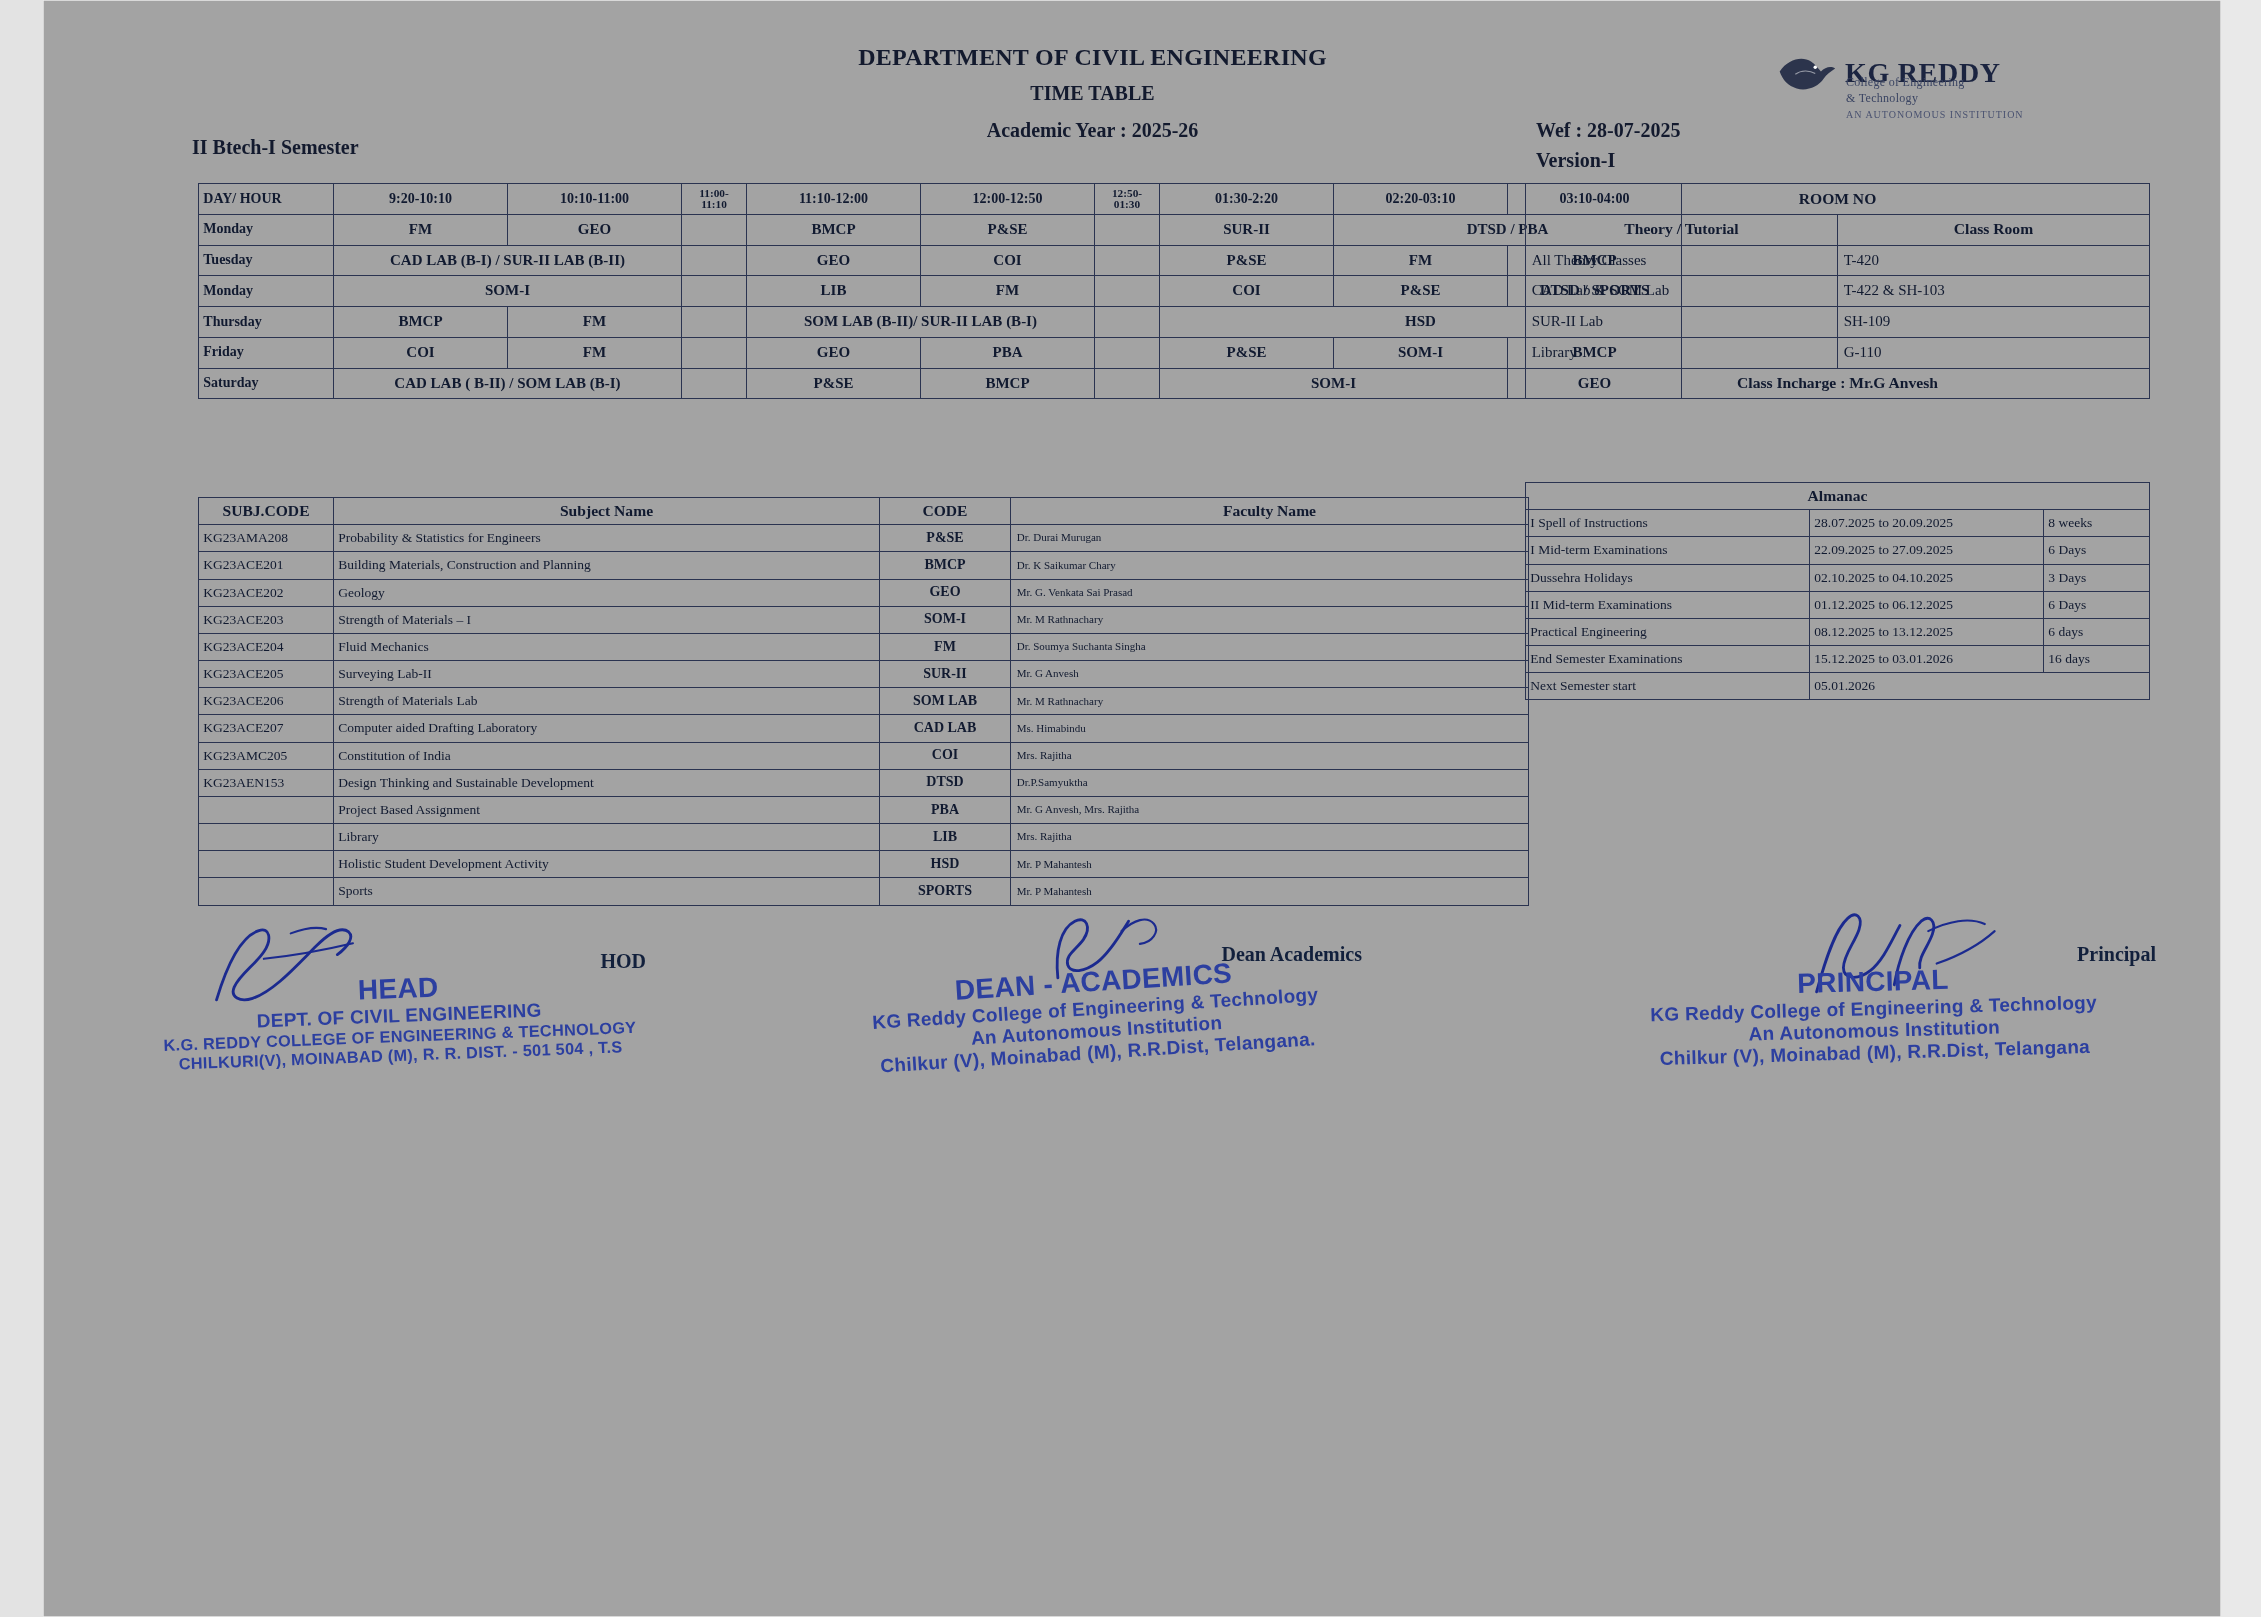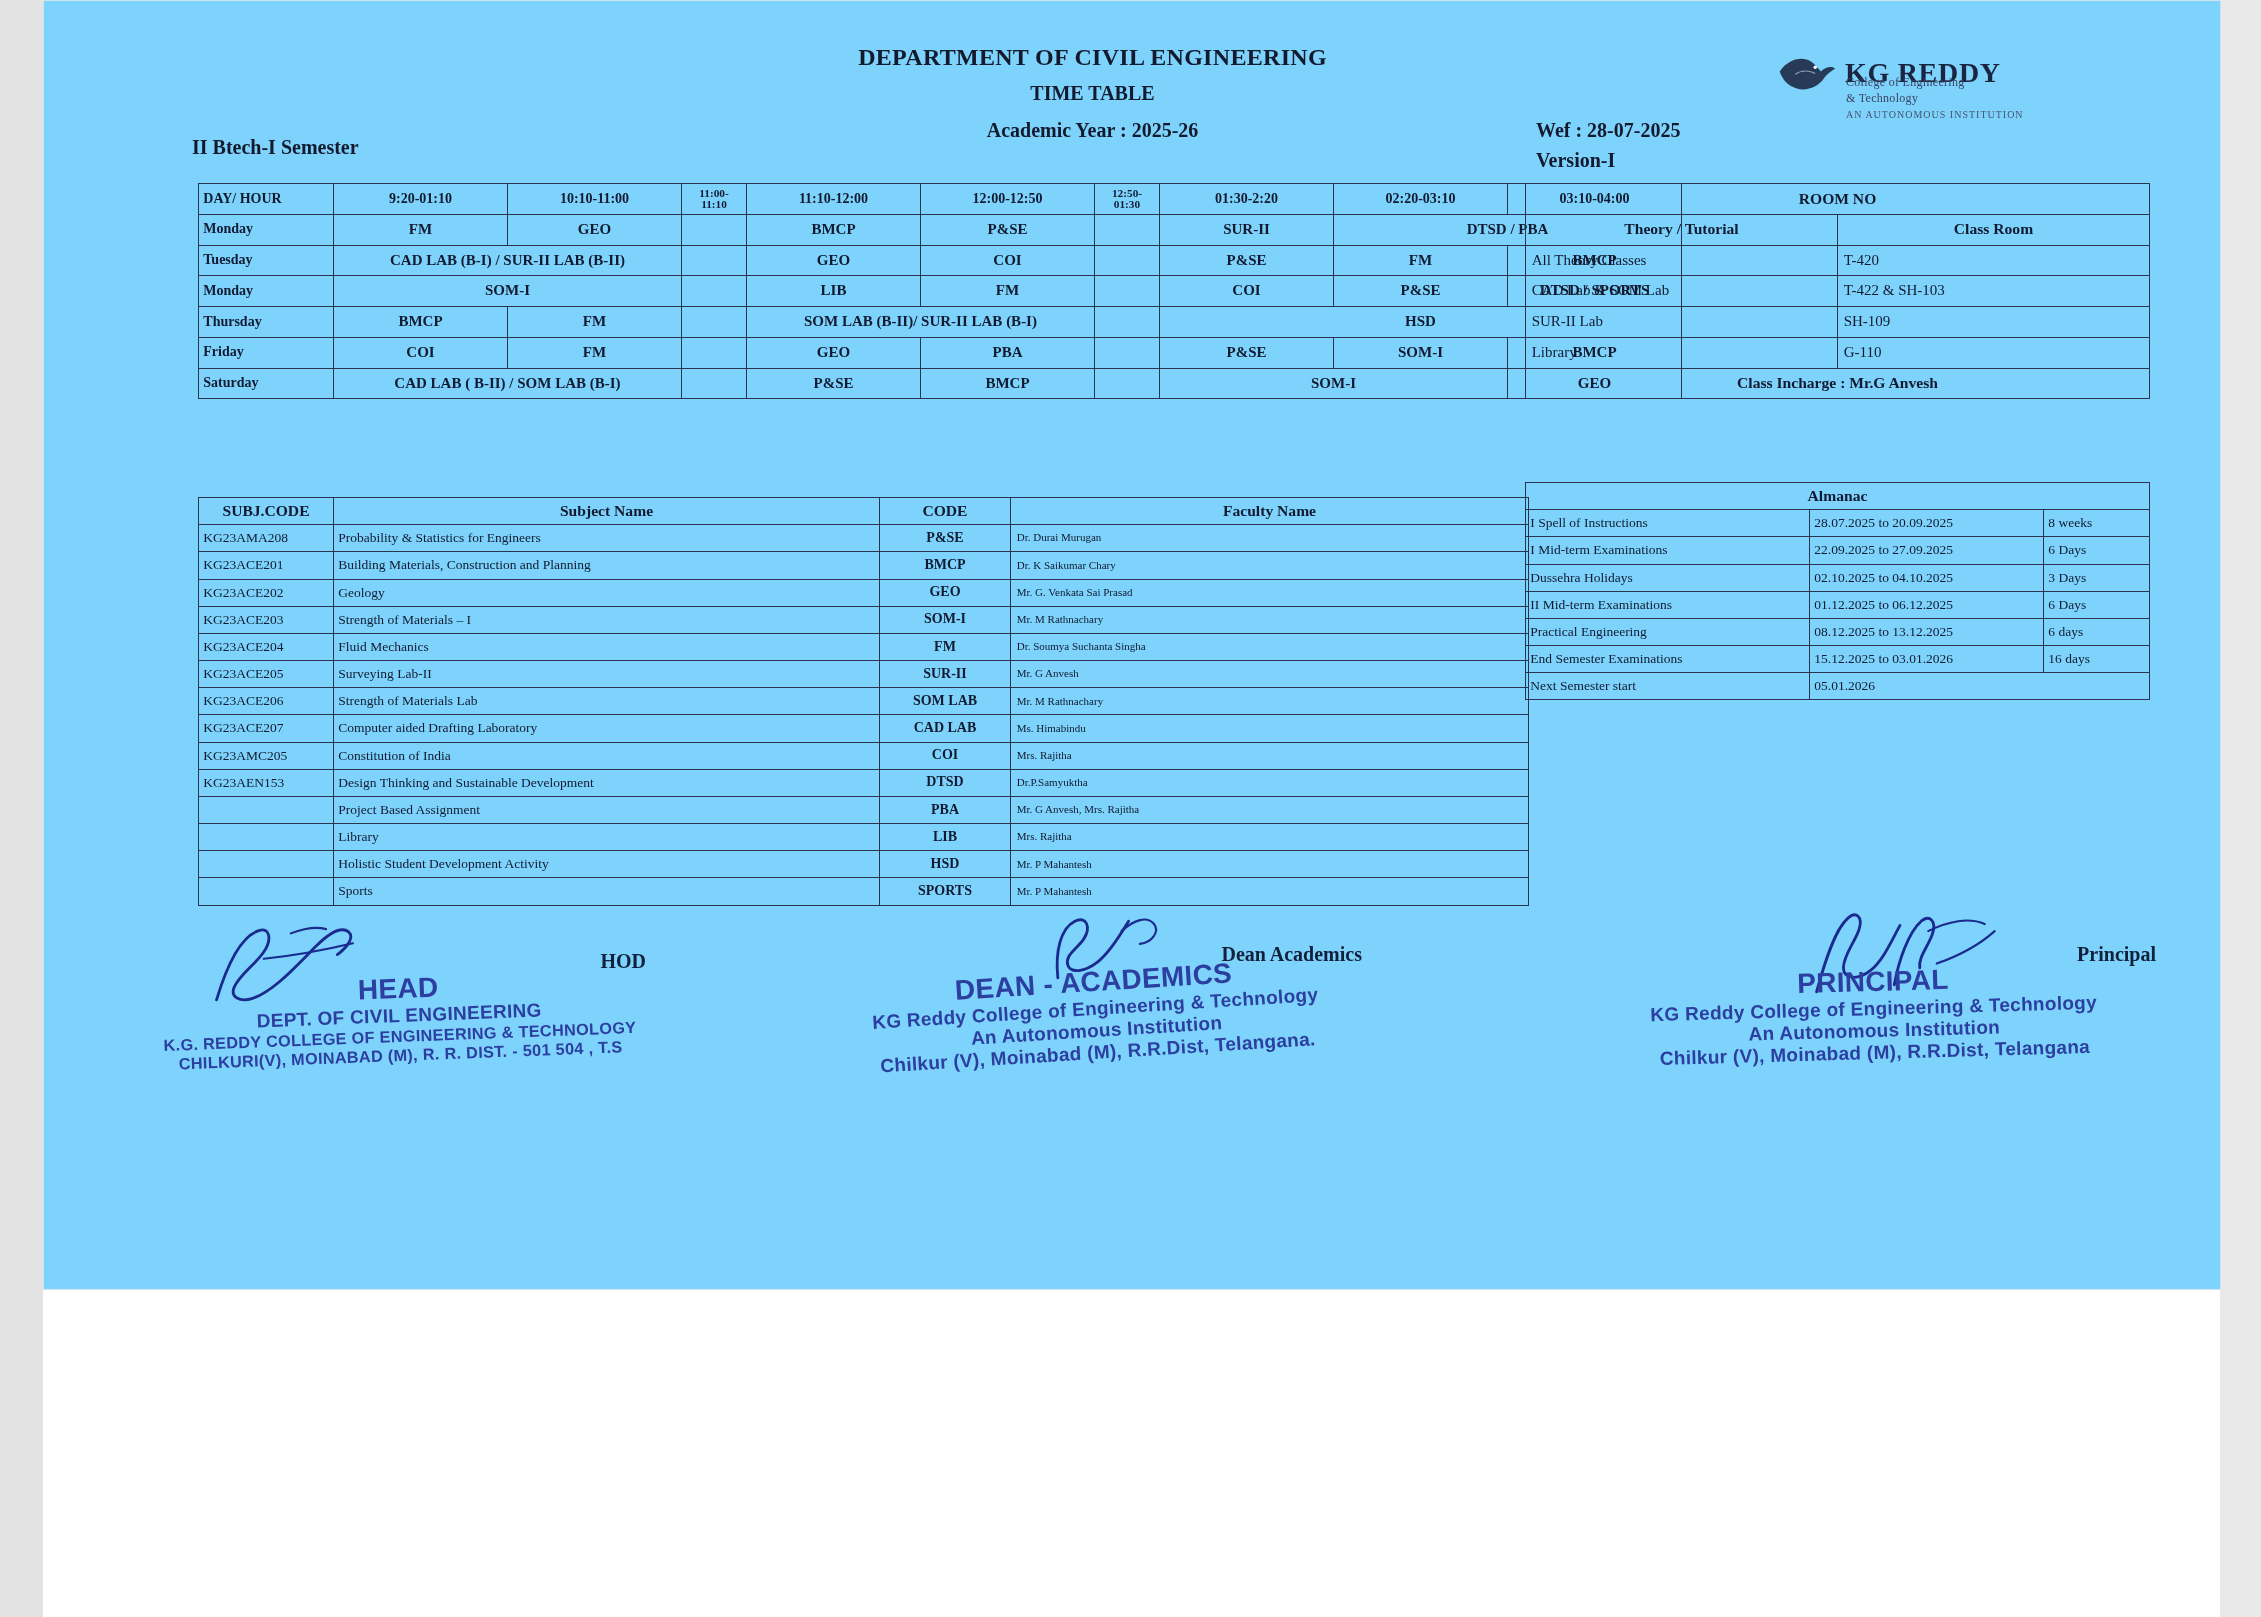"DEPARTMENT OF CIVIL ENGINEERING" .sheet { background: #7dd3fc -> #a3a3a3; height: 1290px -> 1617px }
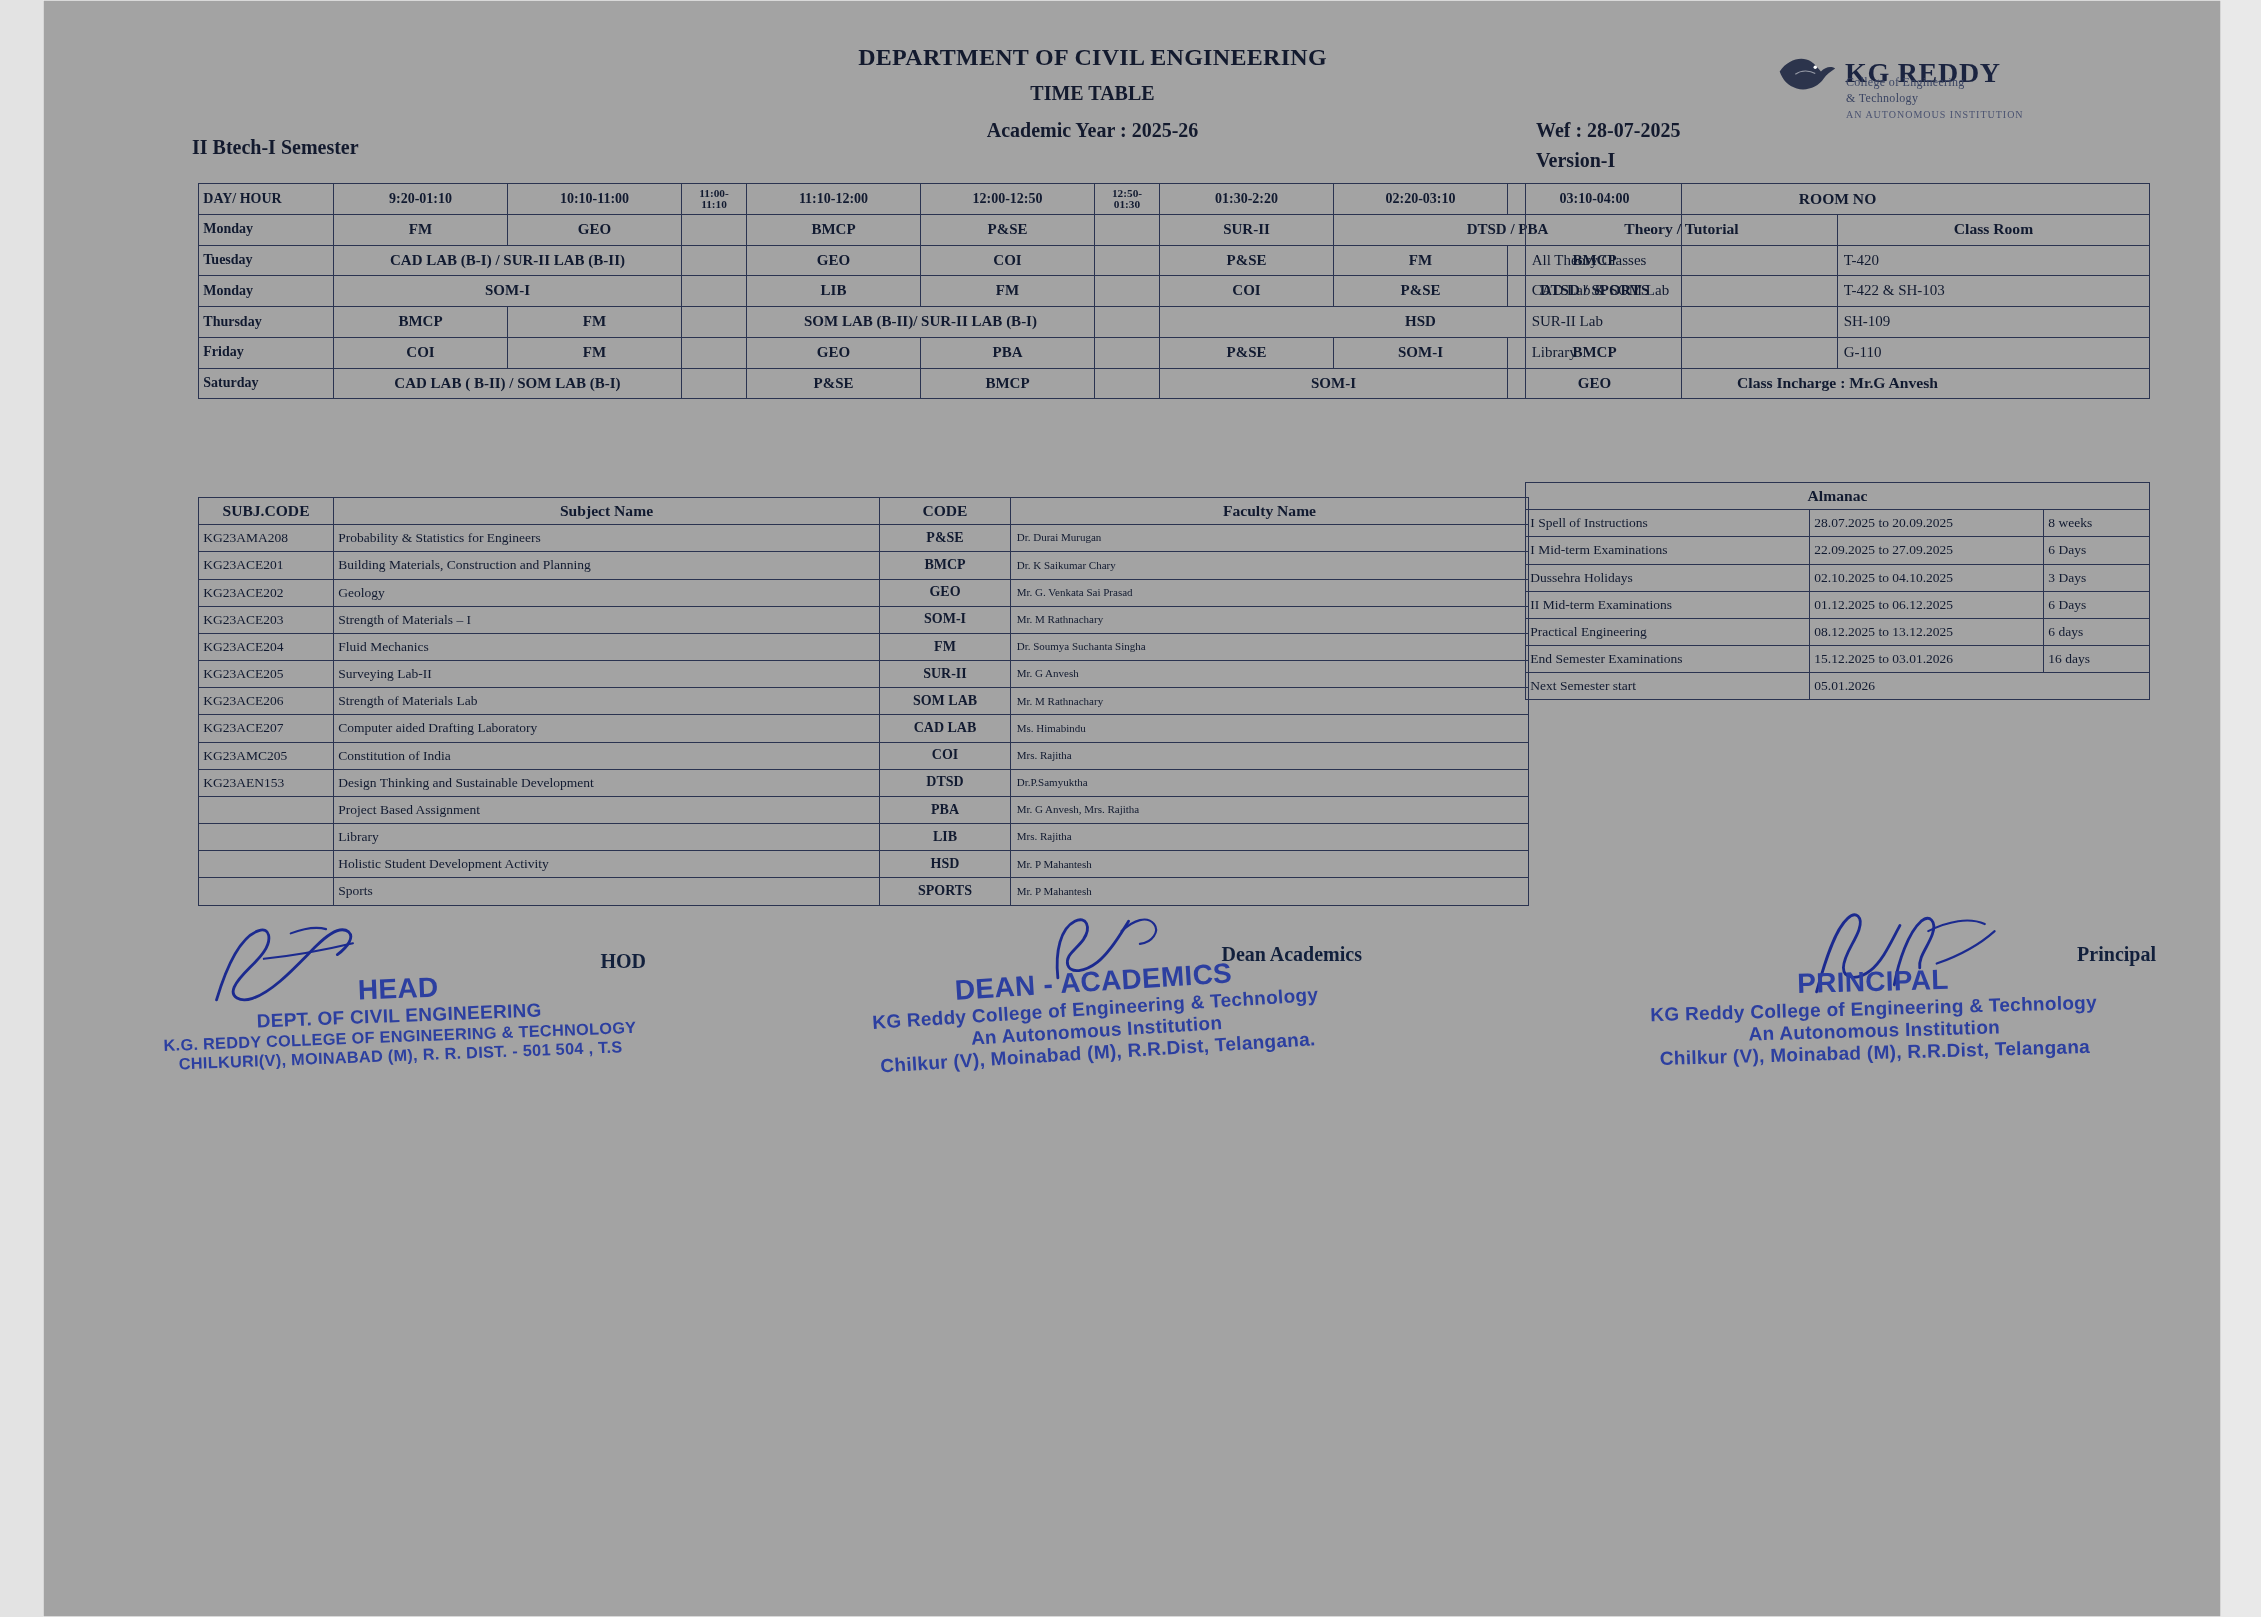"9:20-01:10" td.hourhdr { text: 9:20-01:10 -> 9:20-10:10 }
